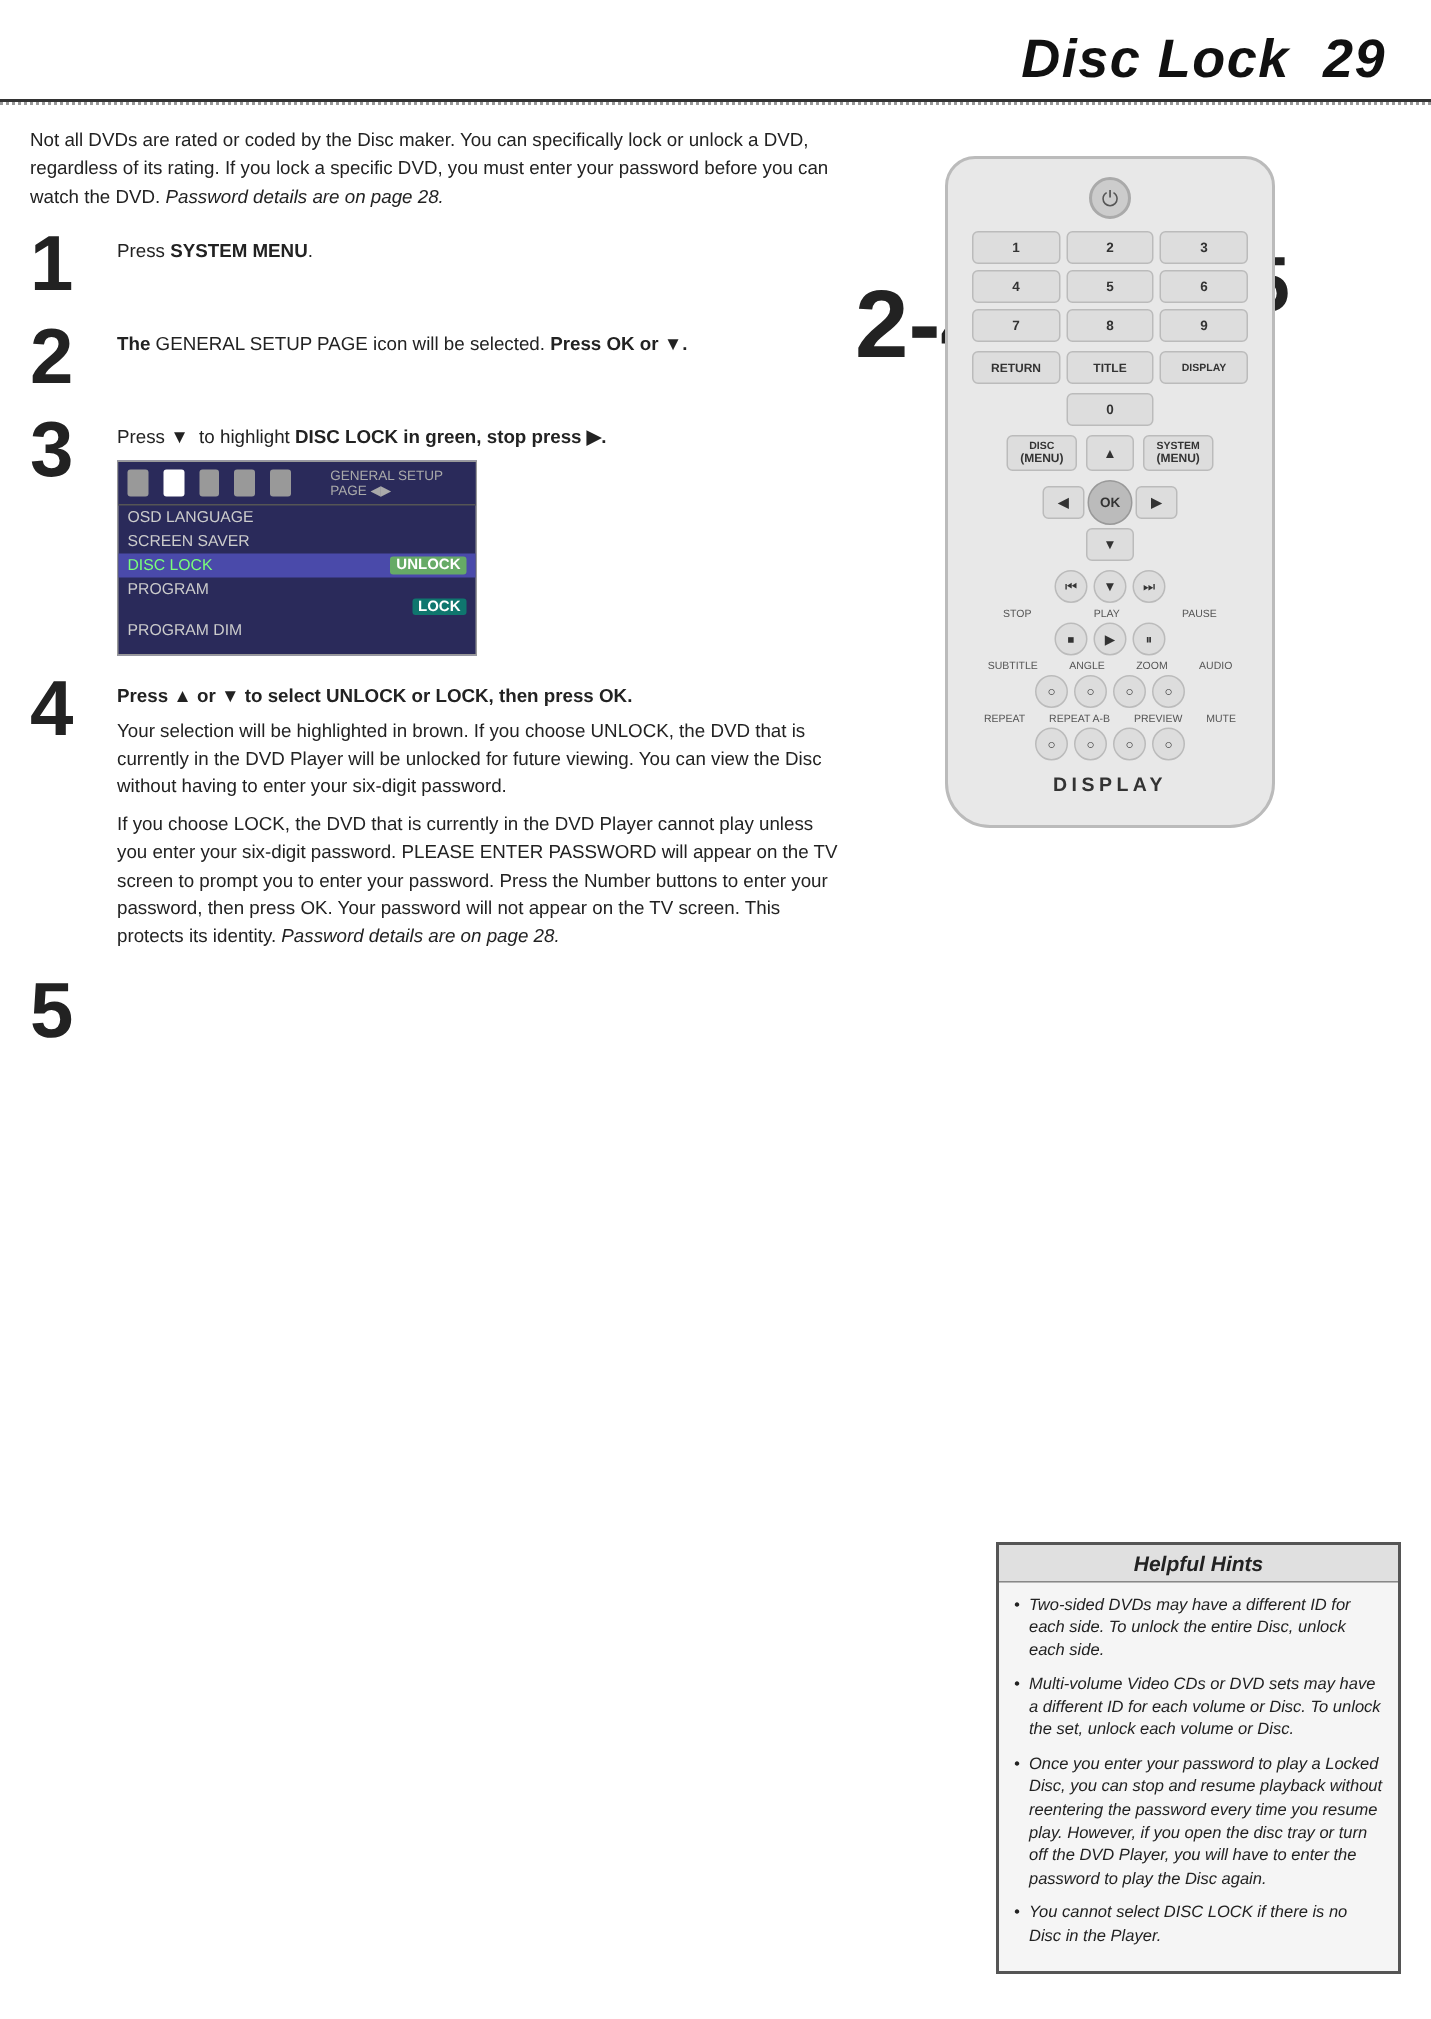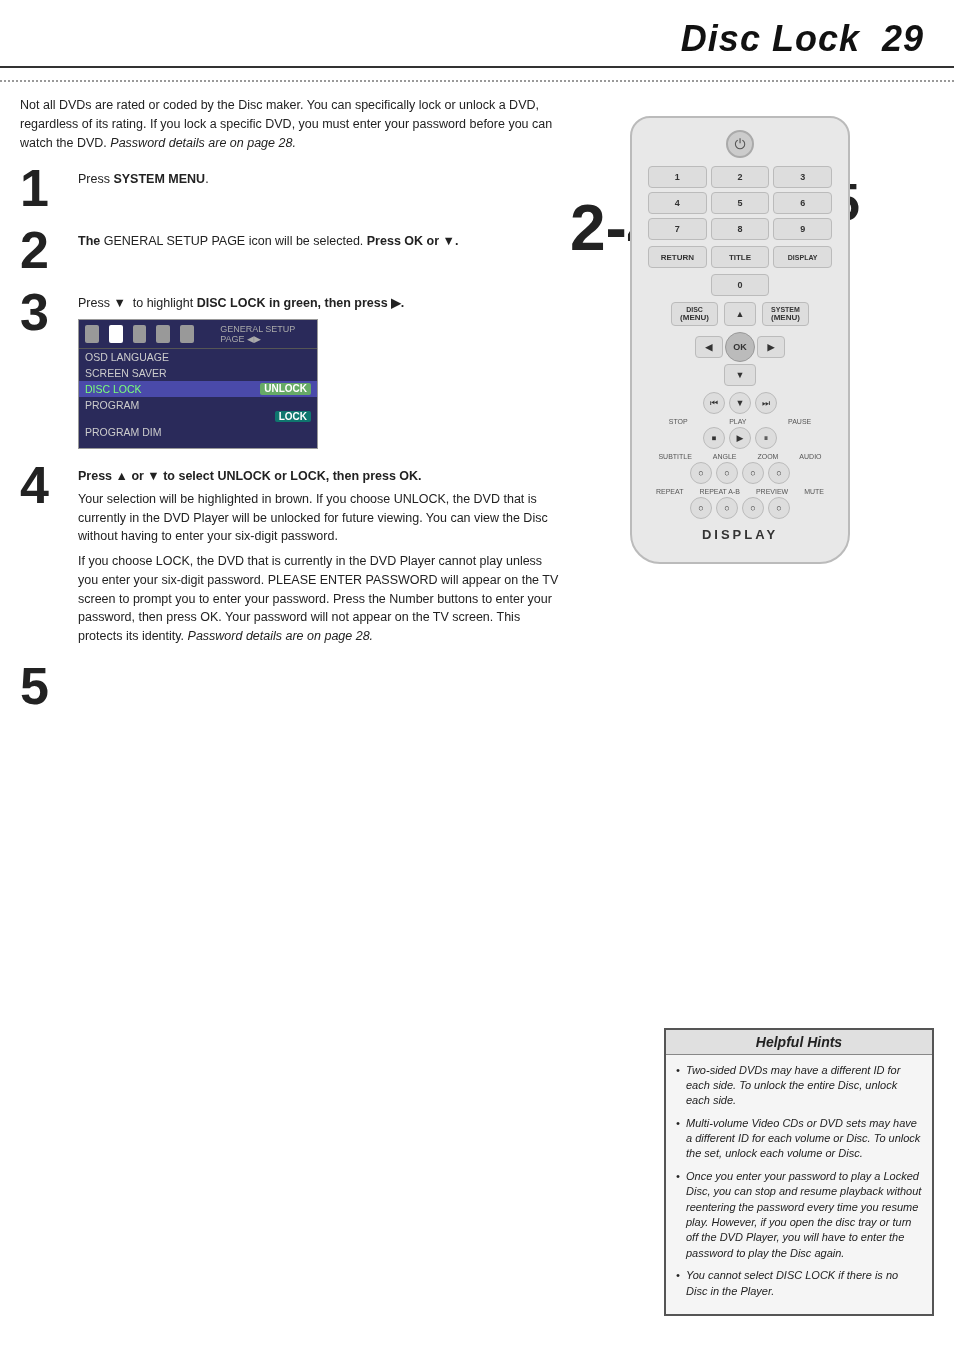"Disc Lock 29" .page-header { margin-bottom: 12px -> 0 }
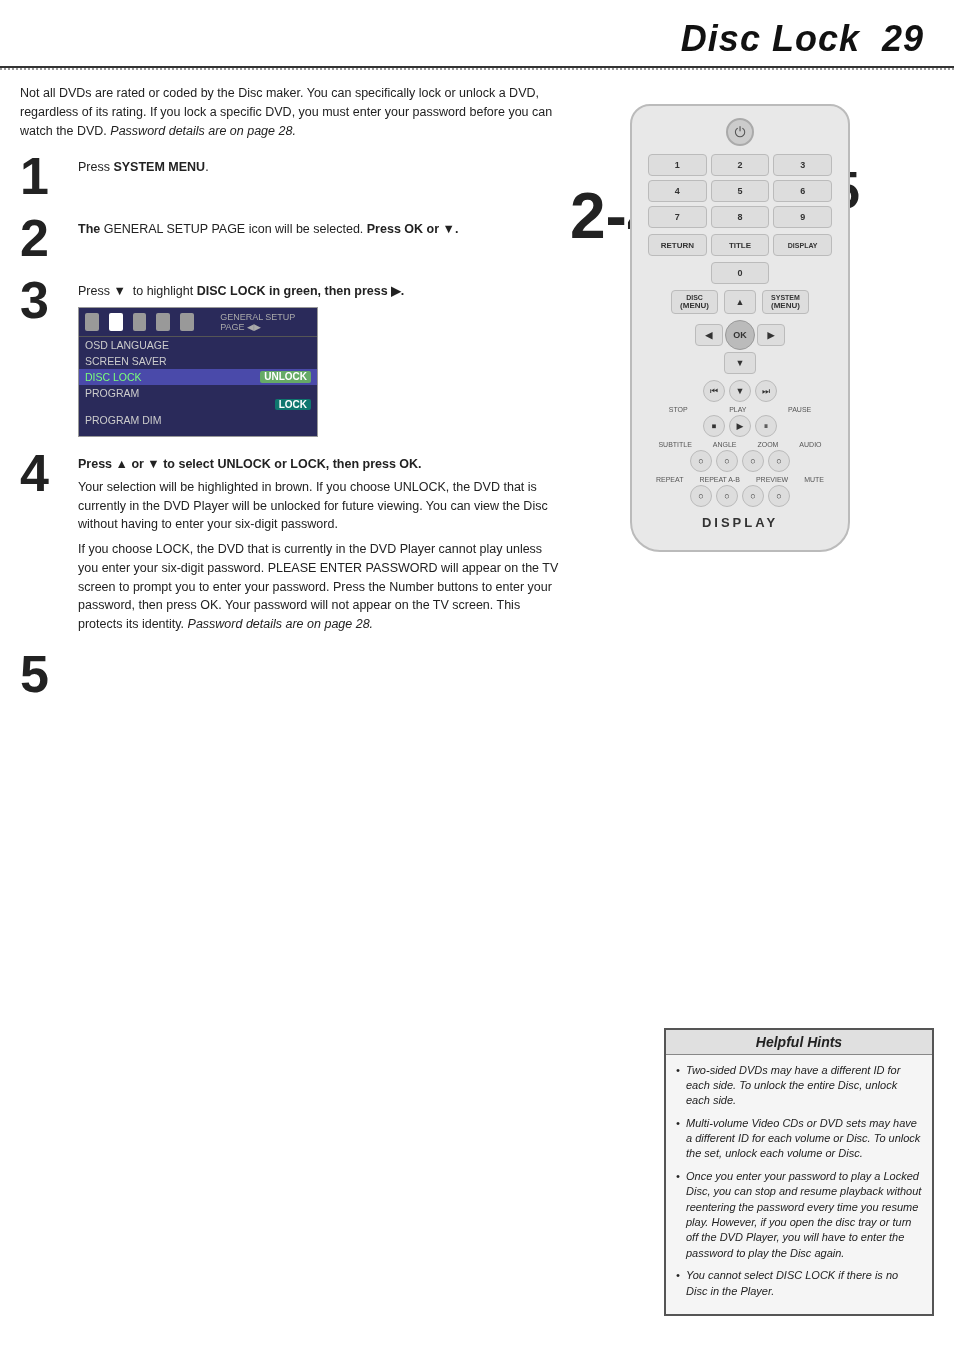"DISC LOCK in green, then" strong { text: then -> stop }
